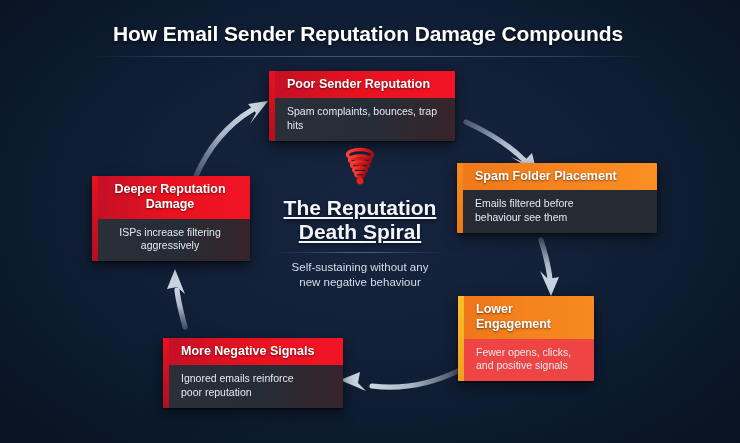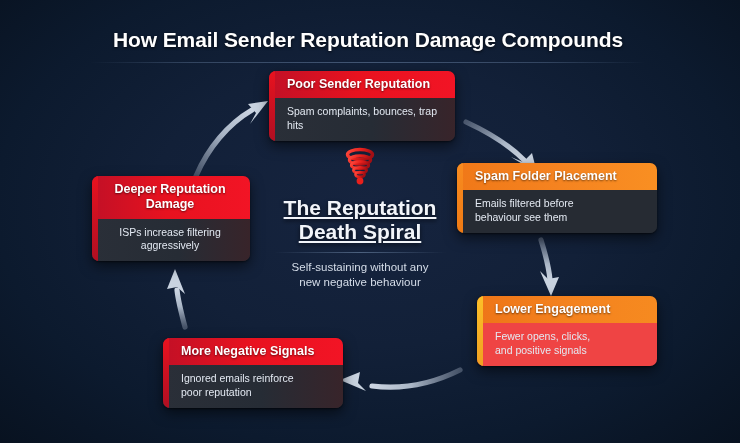"How Email Sender Reputation Damage" #title-area { top: 28px -> 22px }
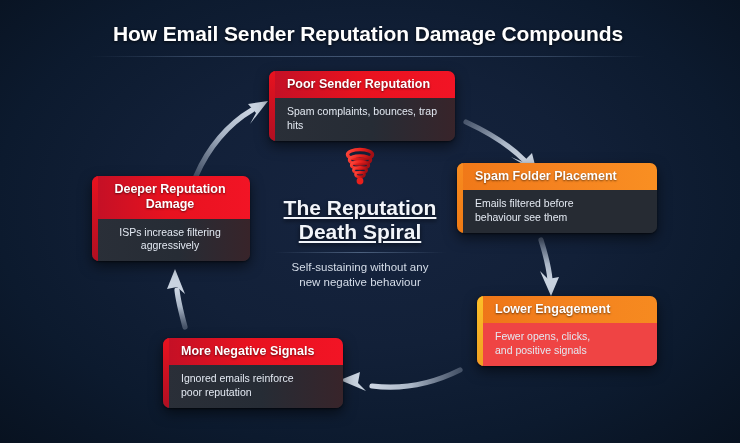"Poor Sender Reputation" .node-card { border-radius: 7px -> 1px }
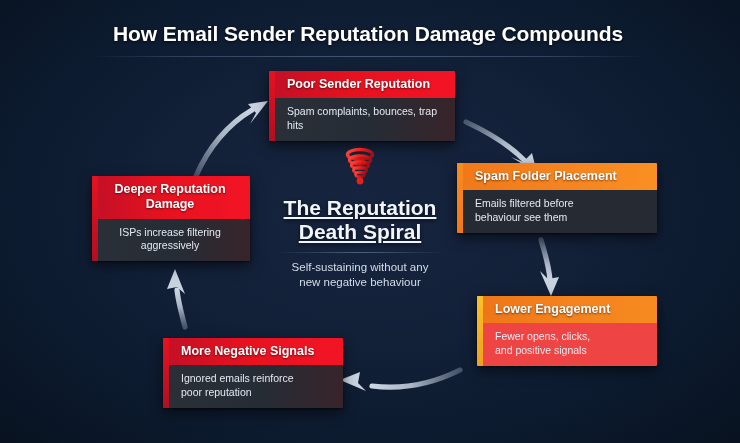"Lower Engagement" #card-lower-engage { left: 477px -> 458px; width: 180px -> 136px }
